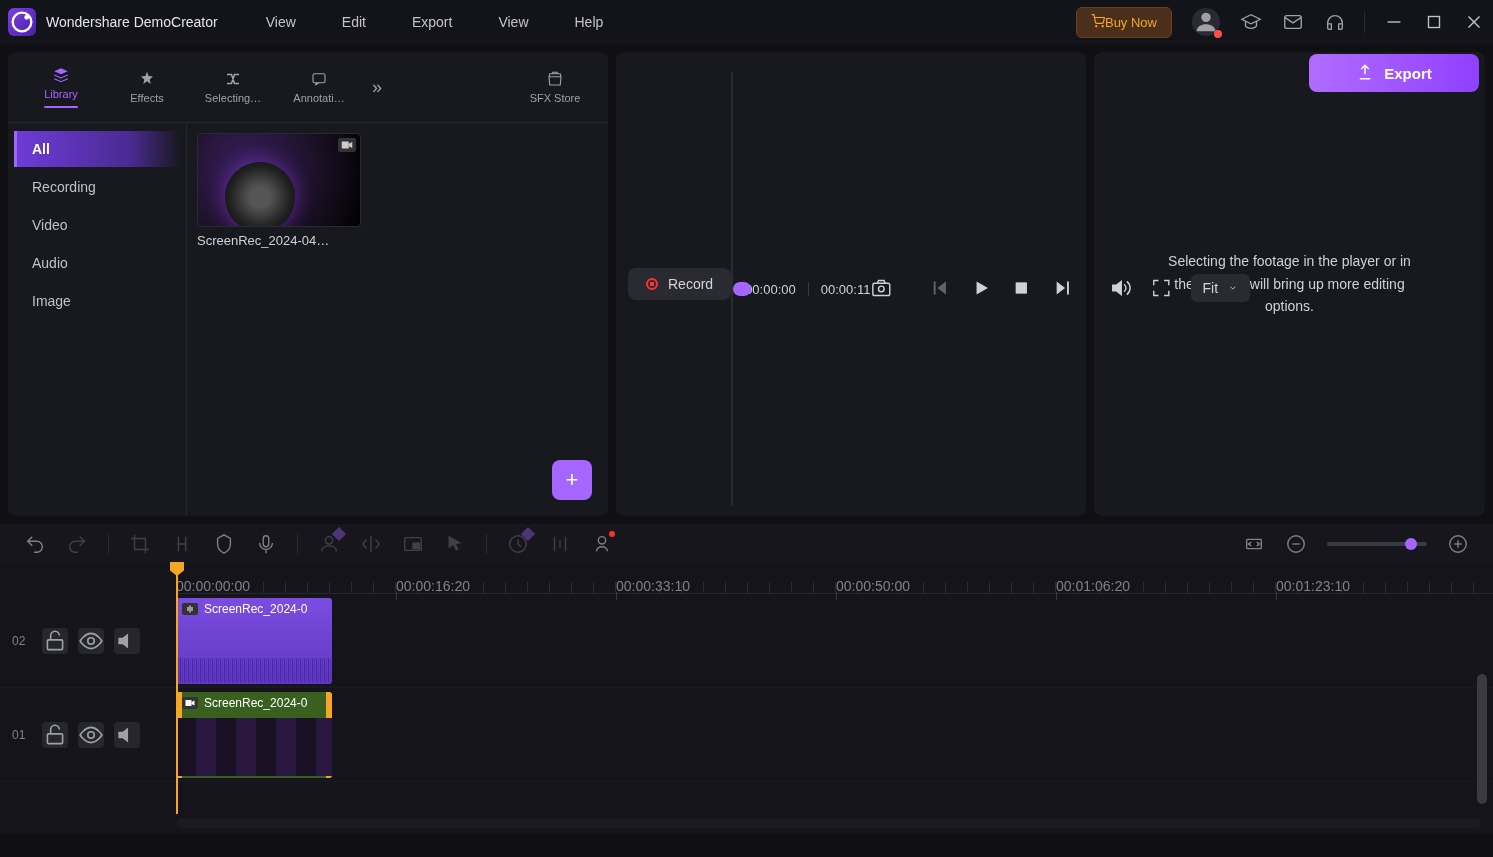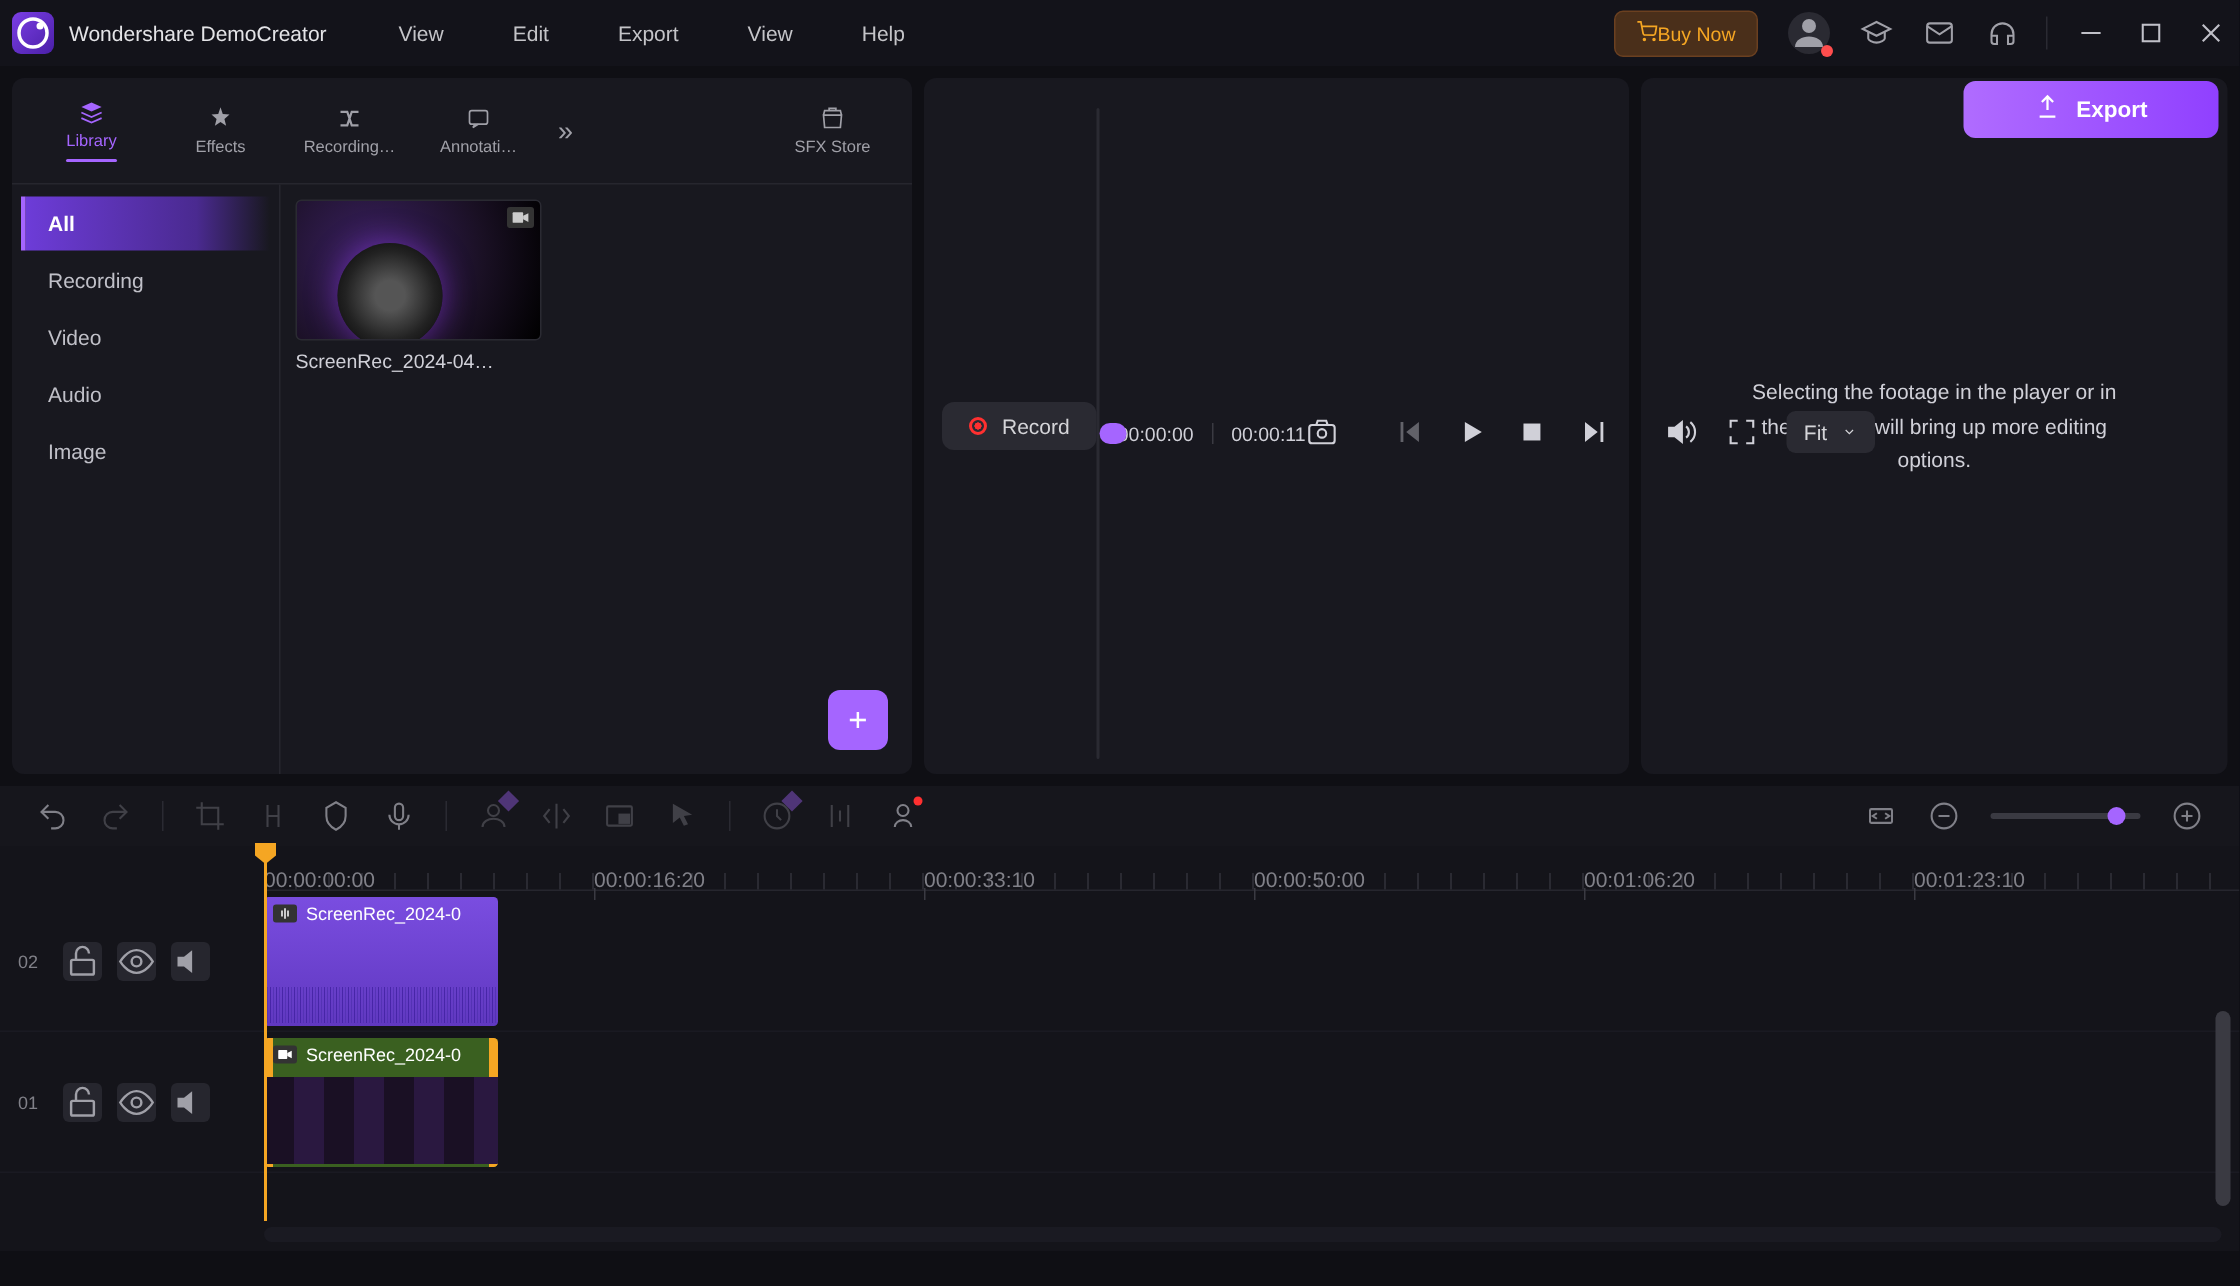"Recording…" span.tab-label { text: Recording -> Selecting }
